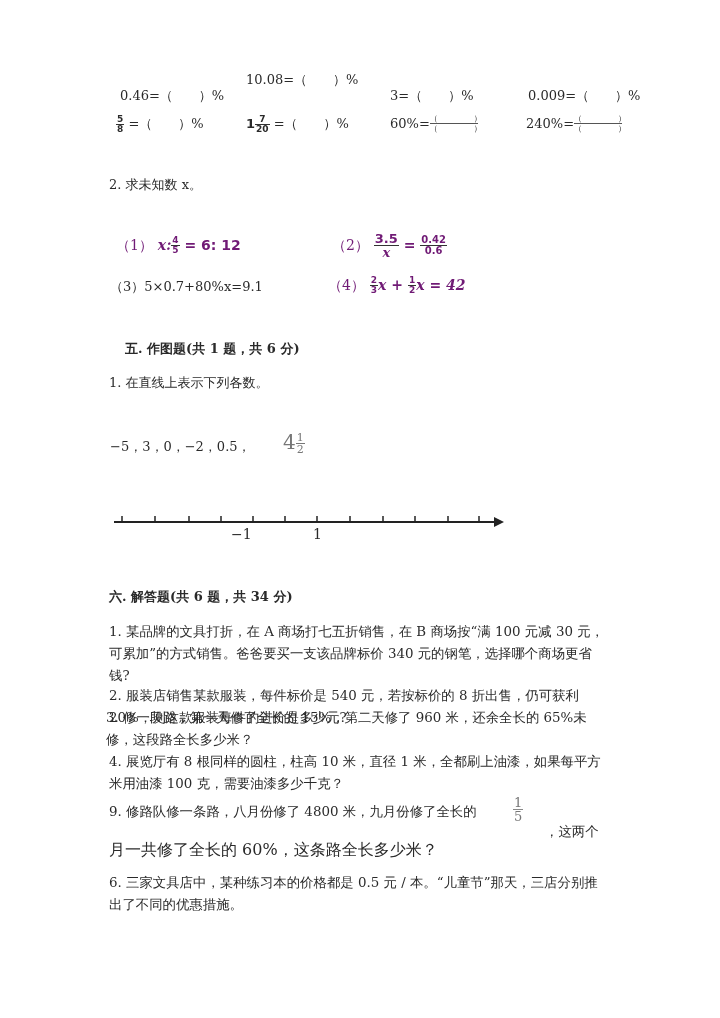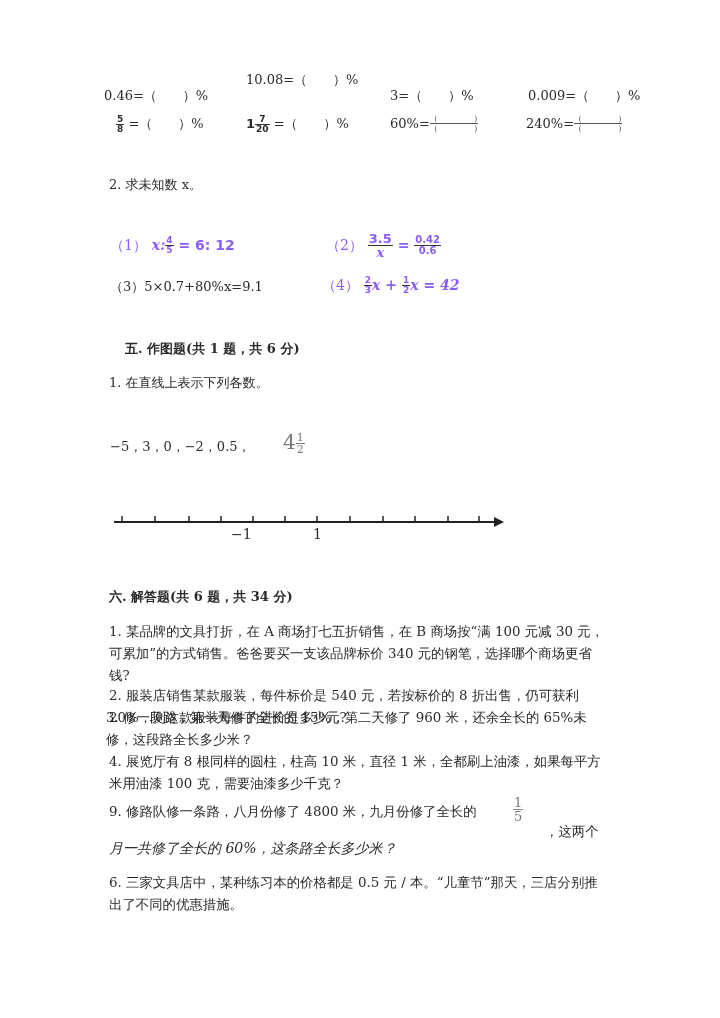"0.46=（ ）%" div.abs { left: 104px -> 120px }
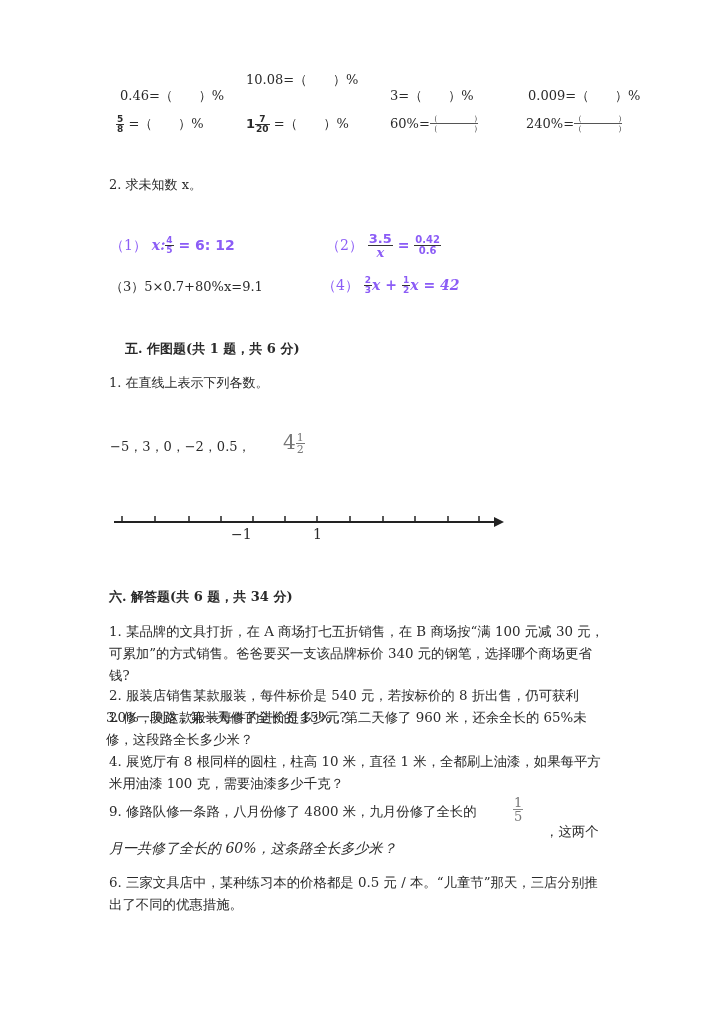"（1） x:" .eq { color: #8b5cf6 -> #701a75; margin-left: none -> 6px }
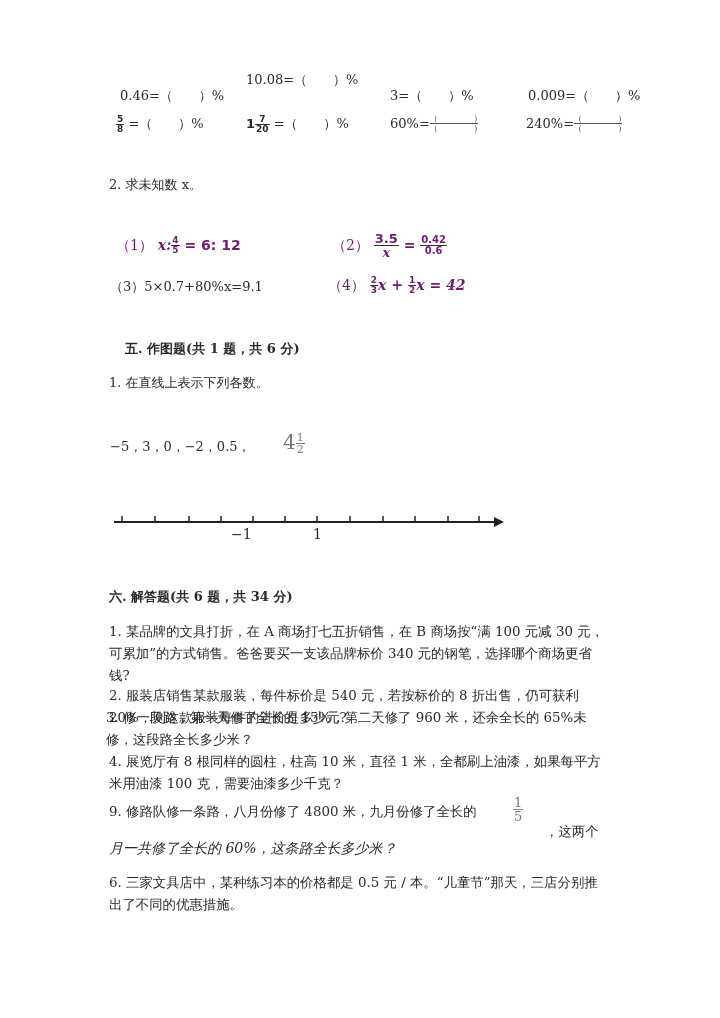"月一共修了全长的 60%，这条路全长多少米？" div.abs { font-size: 14px -> 16px; font-style: italic -> none }
